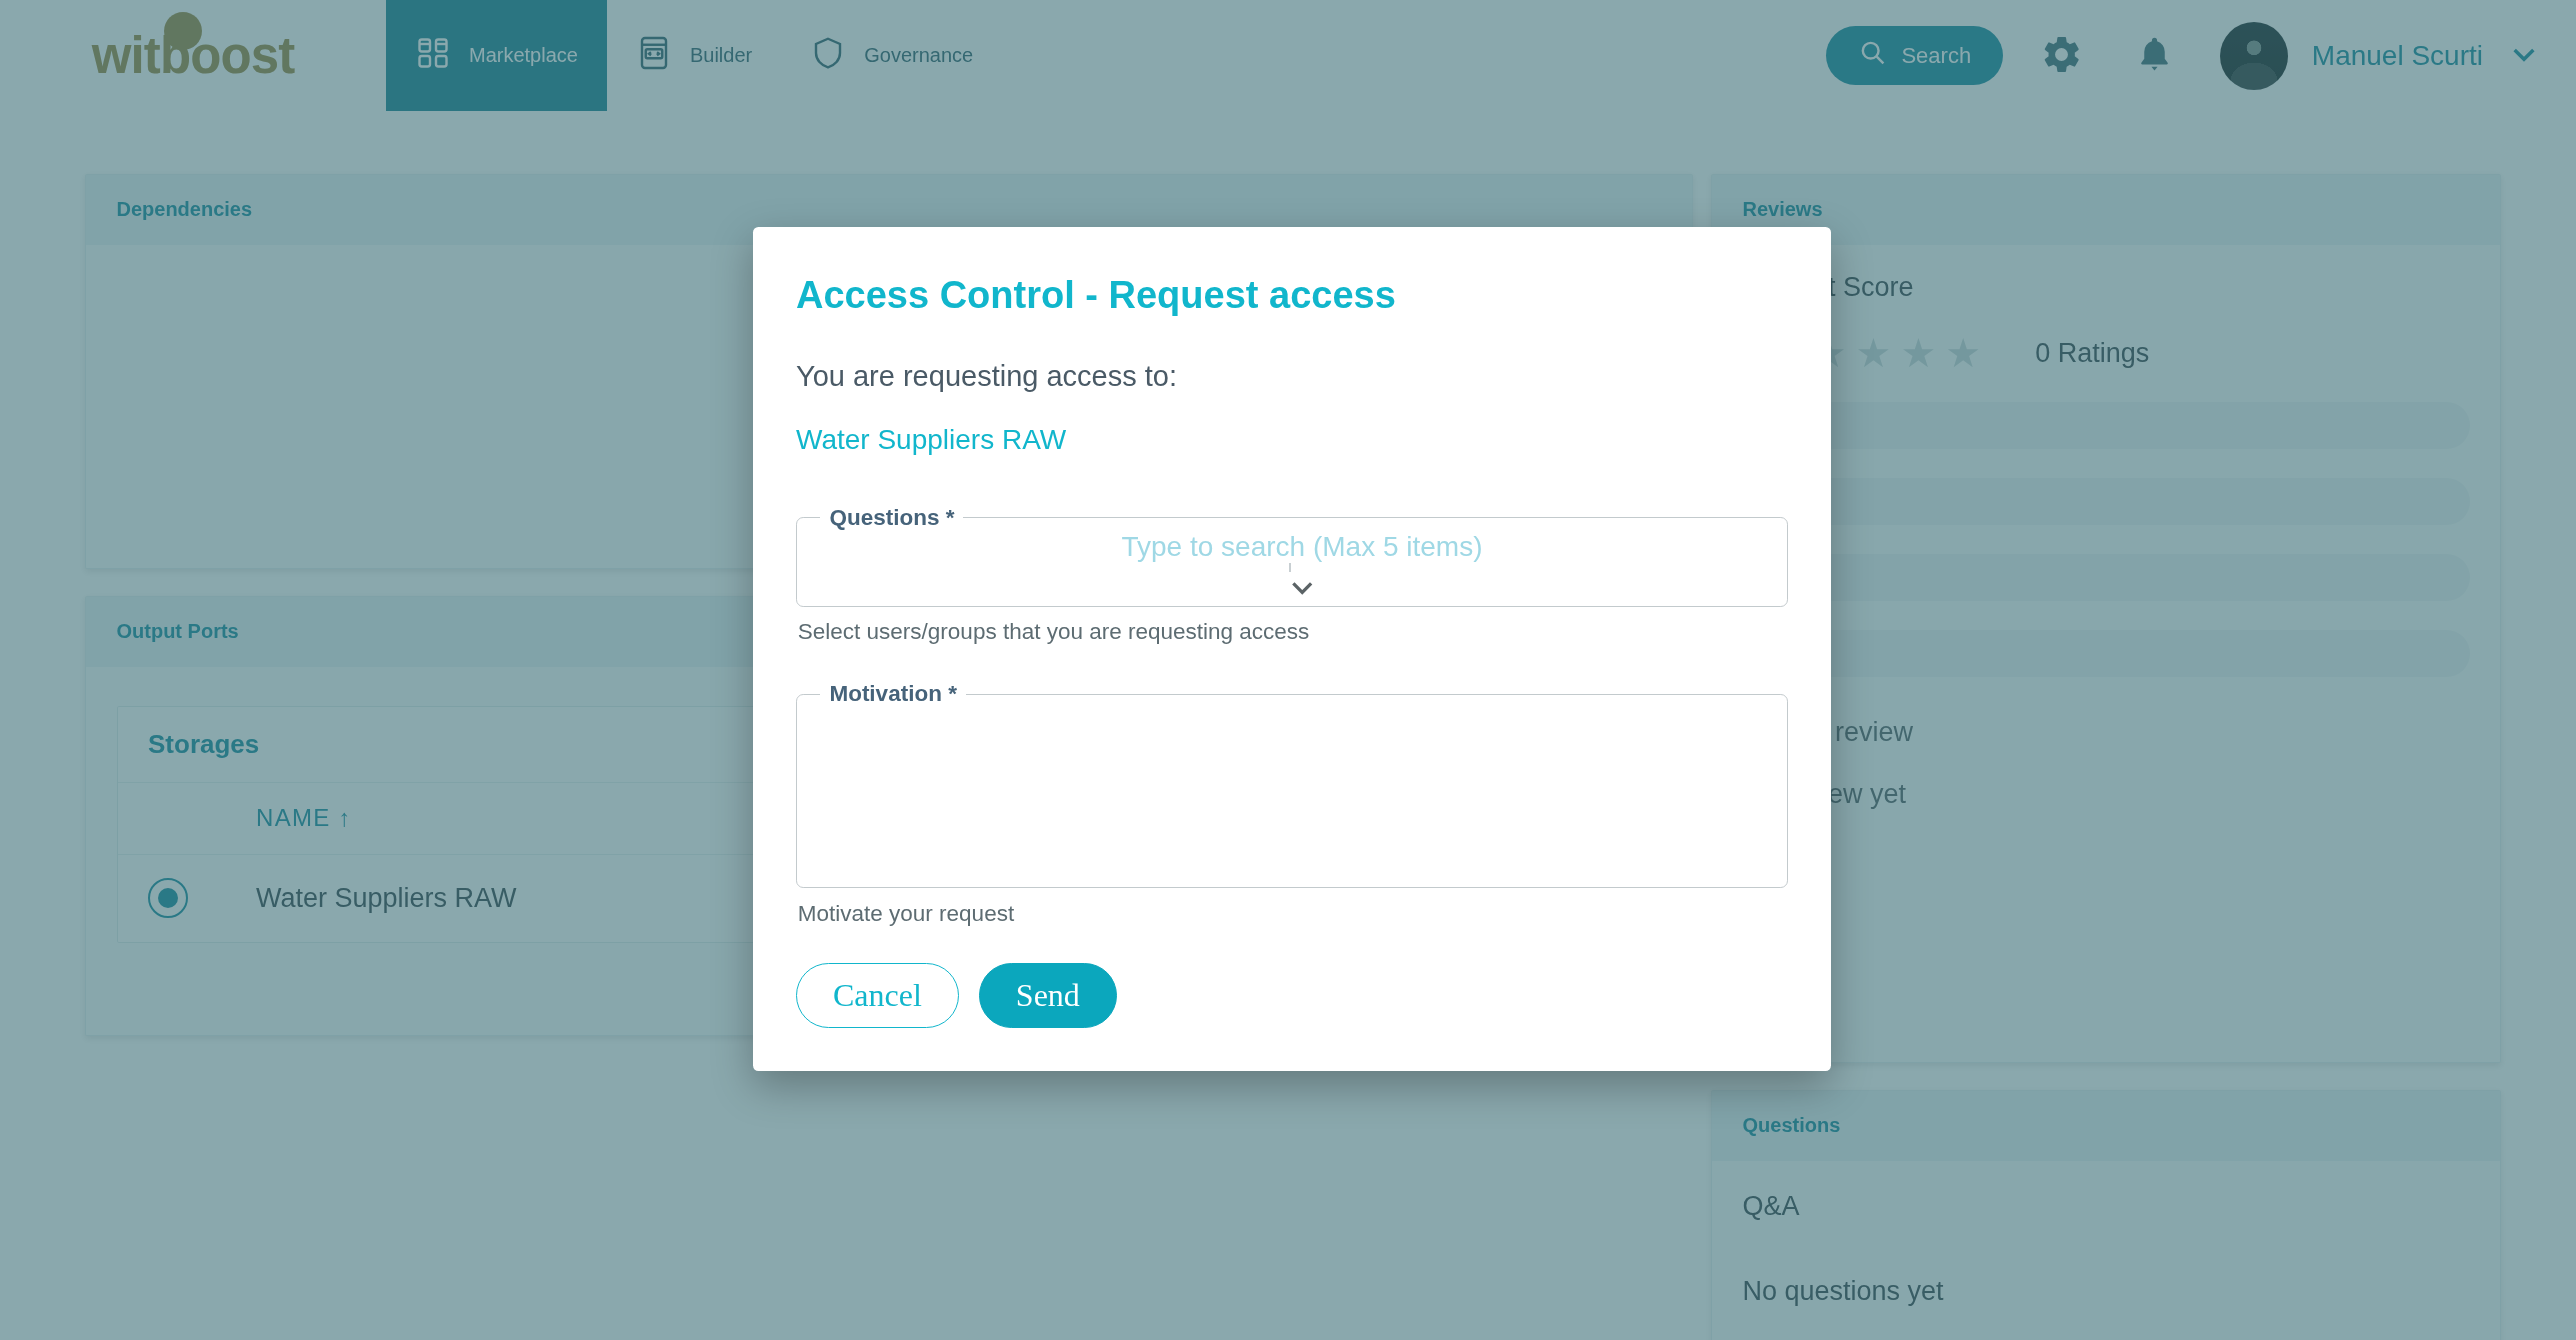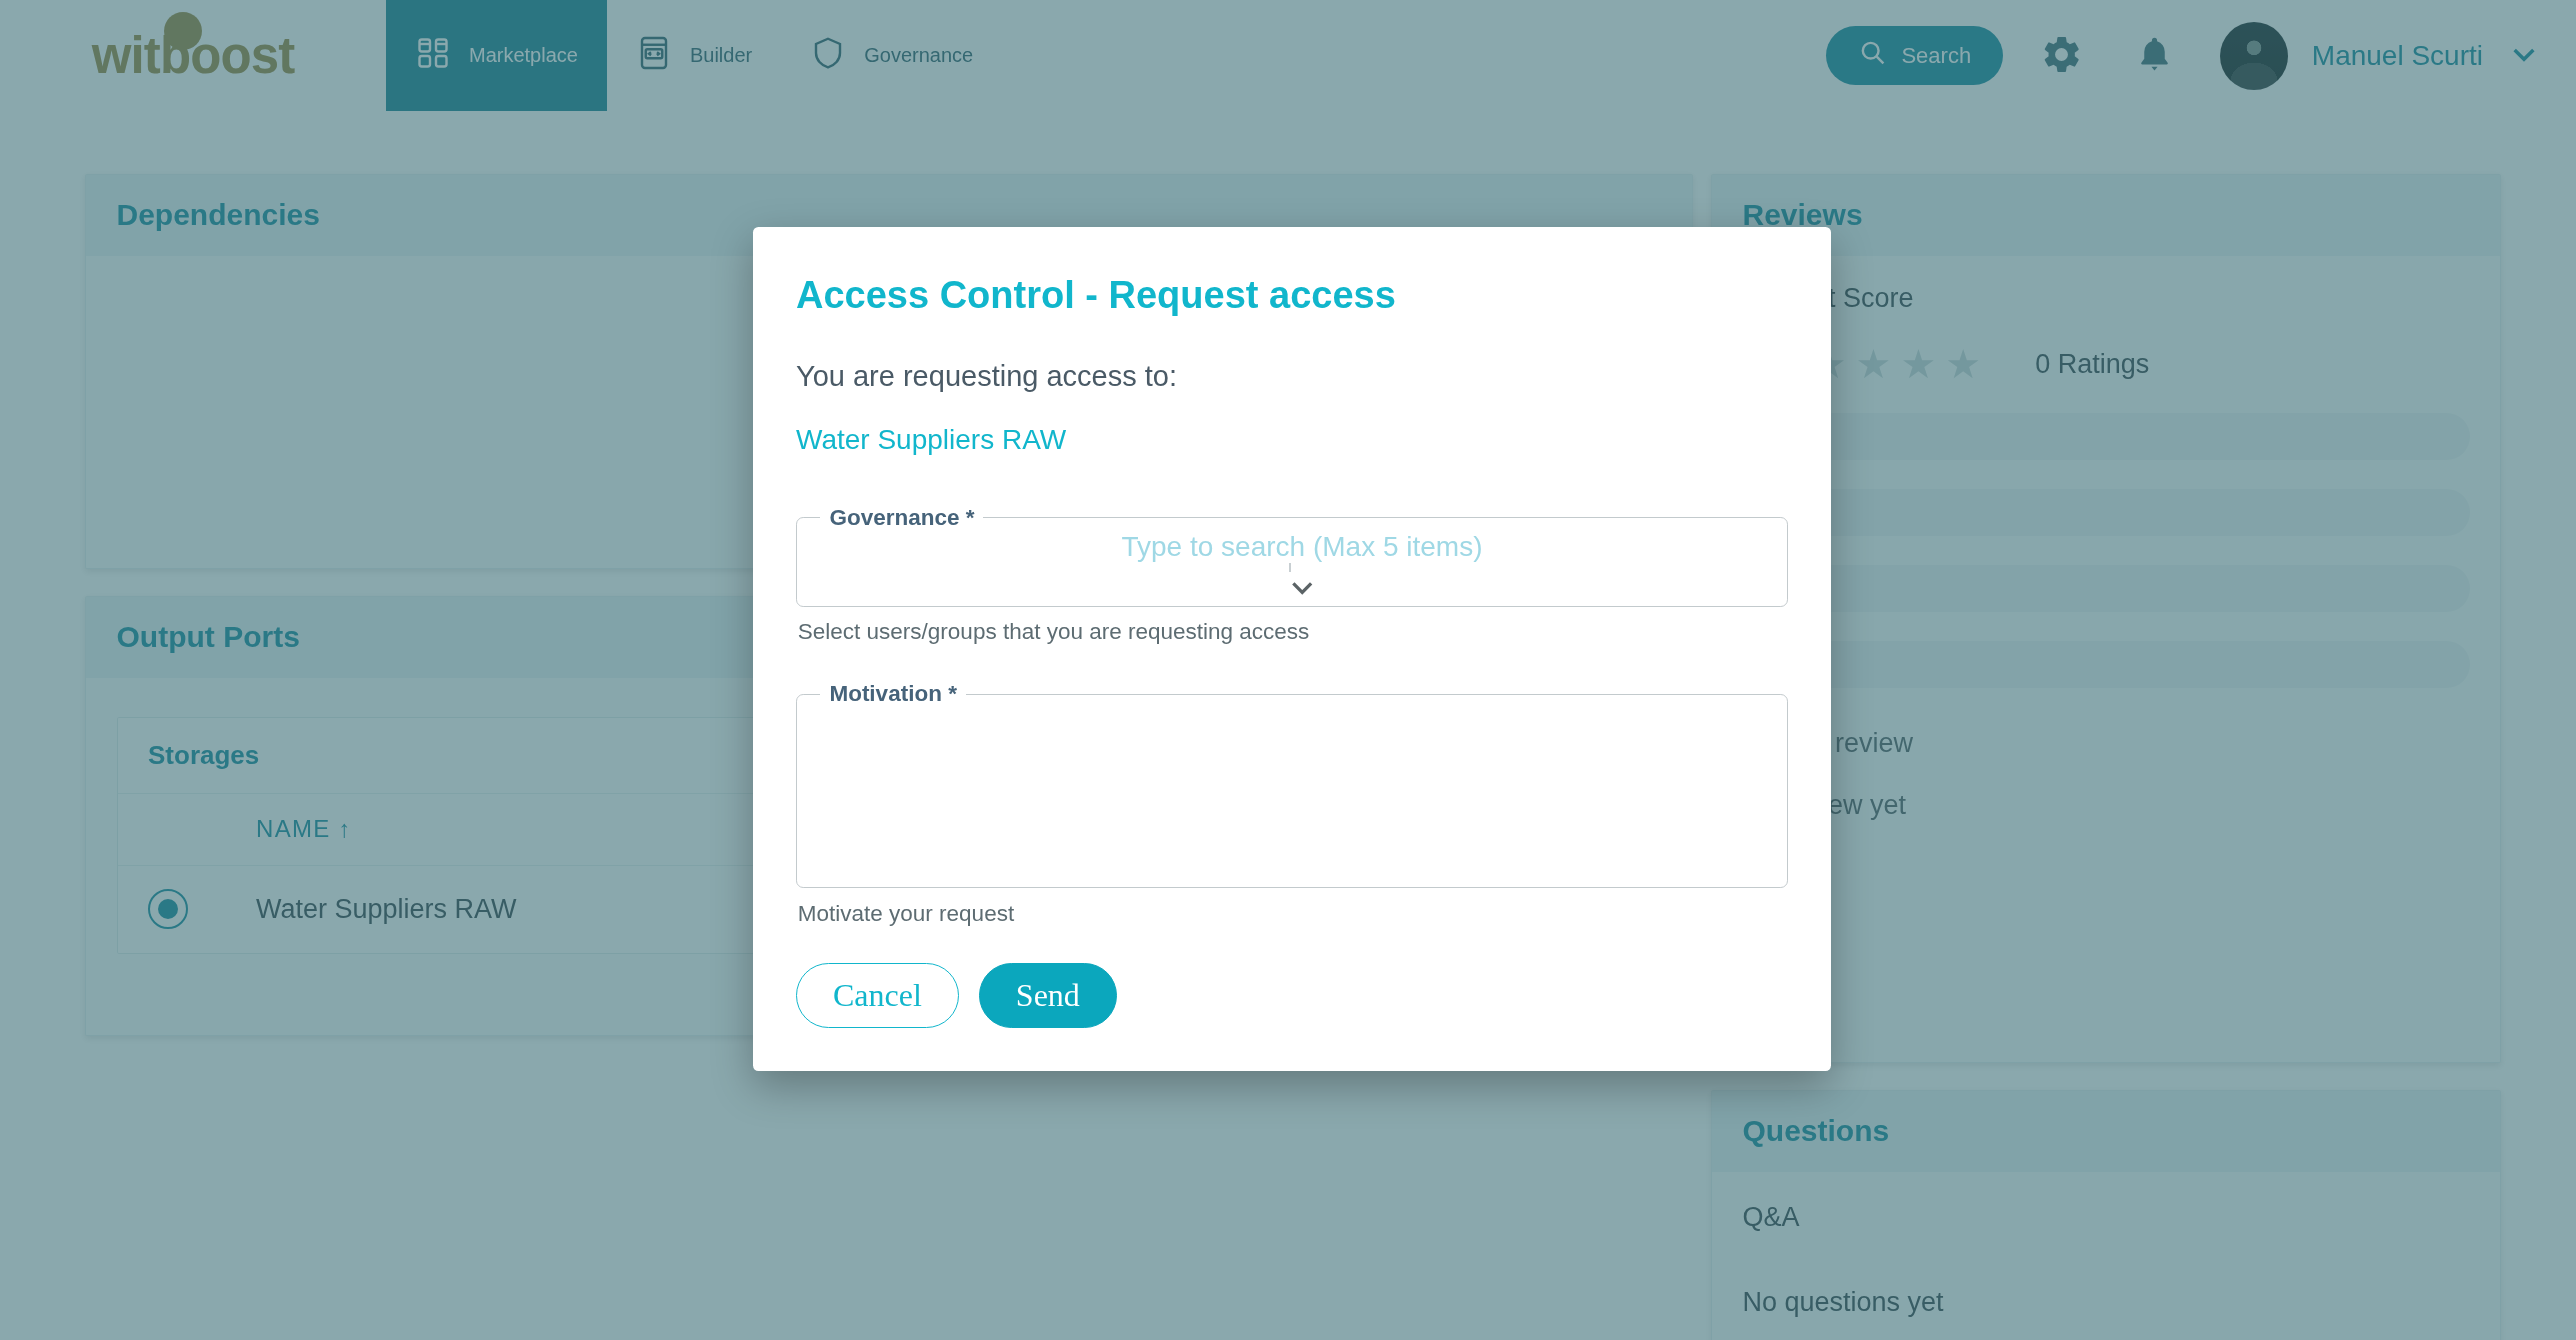"Dependencies" .card-head { font-size: 30px -> 20px }
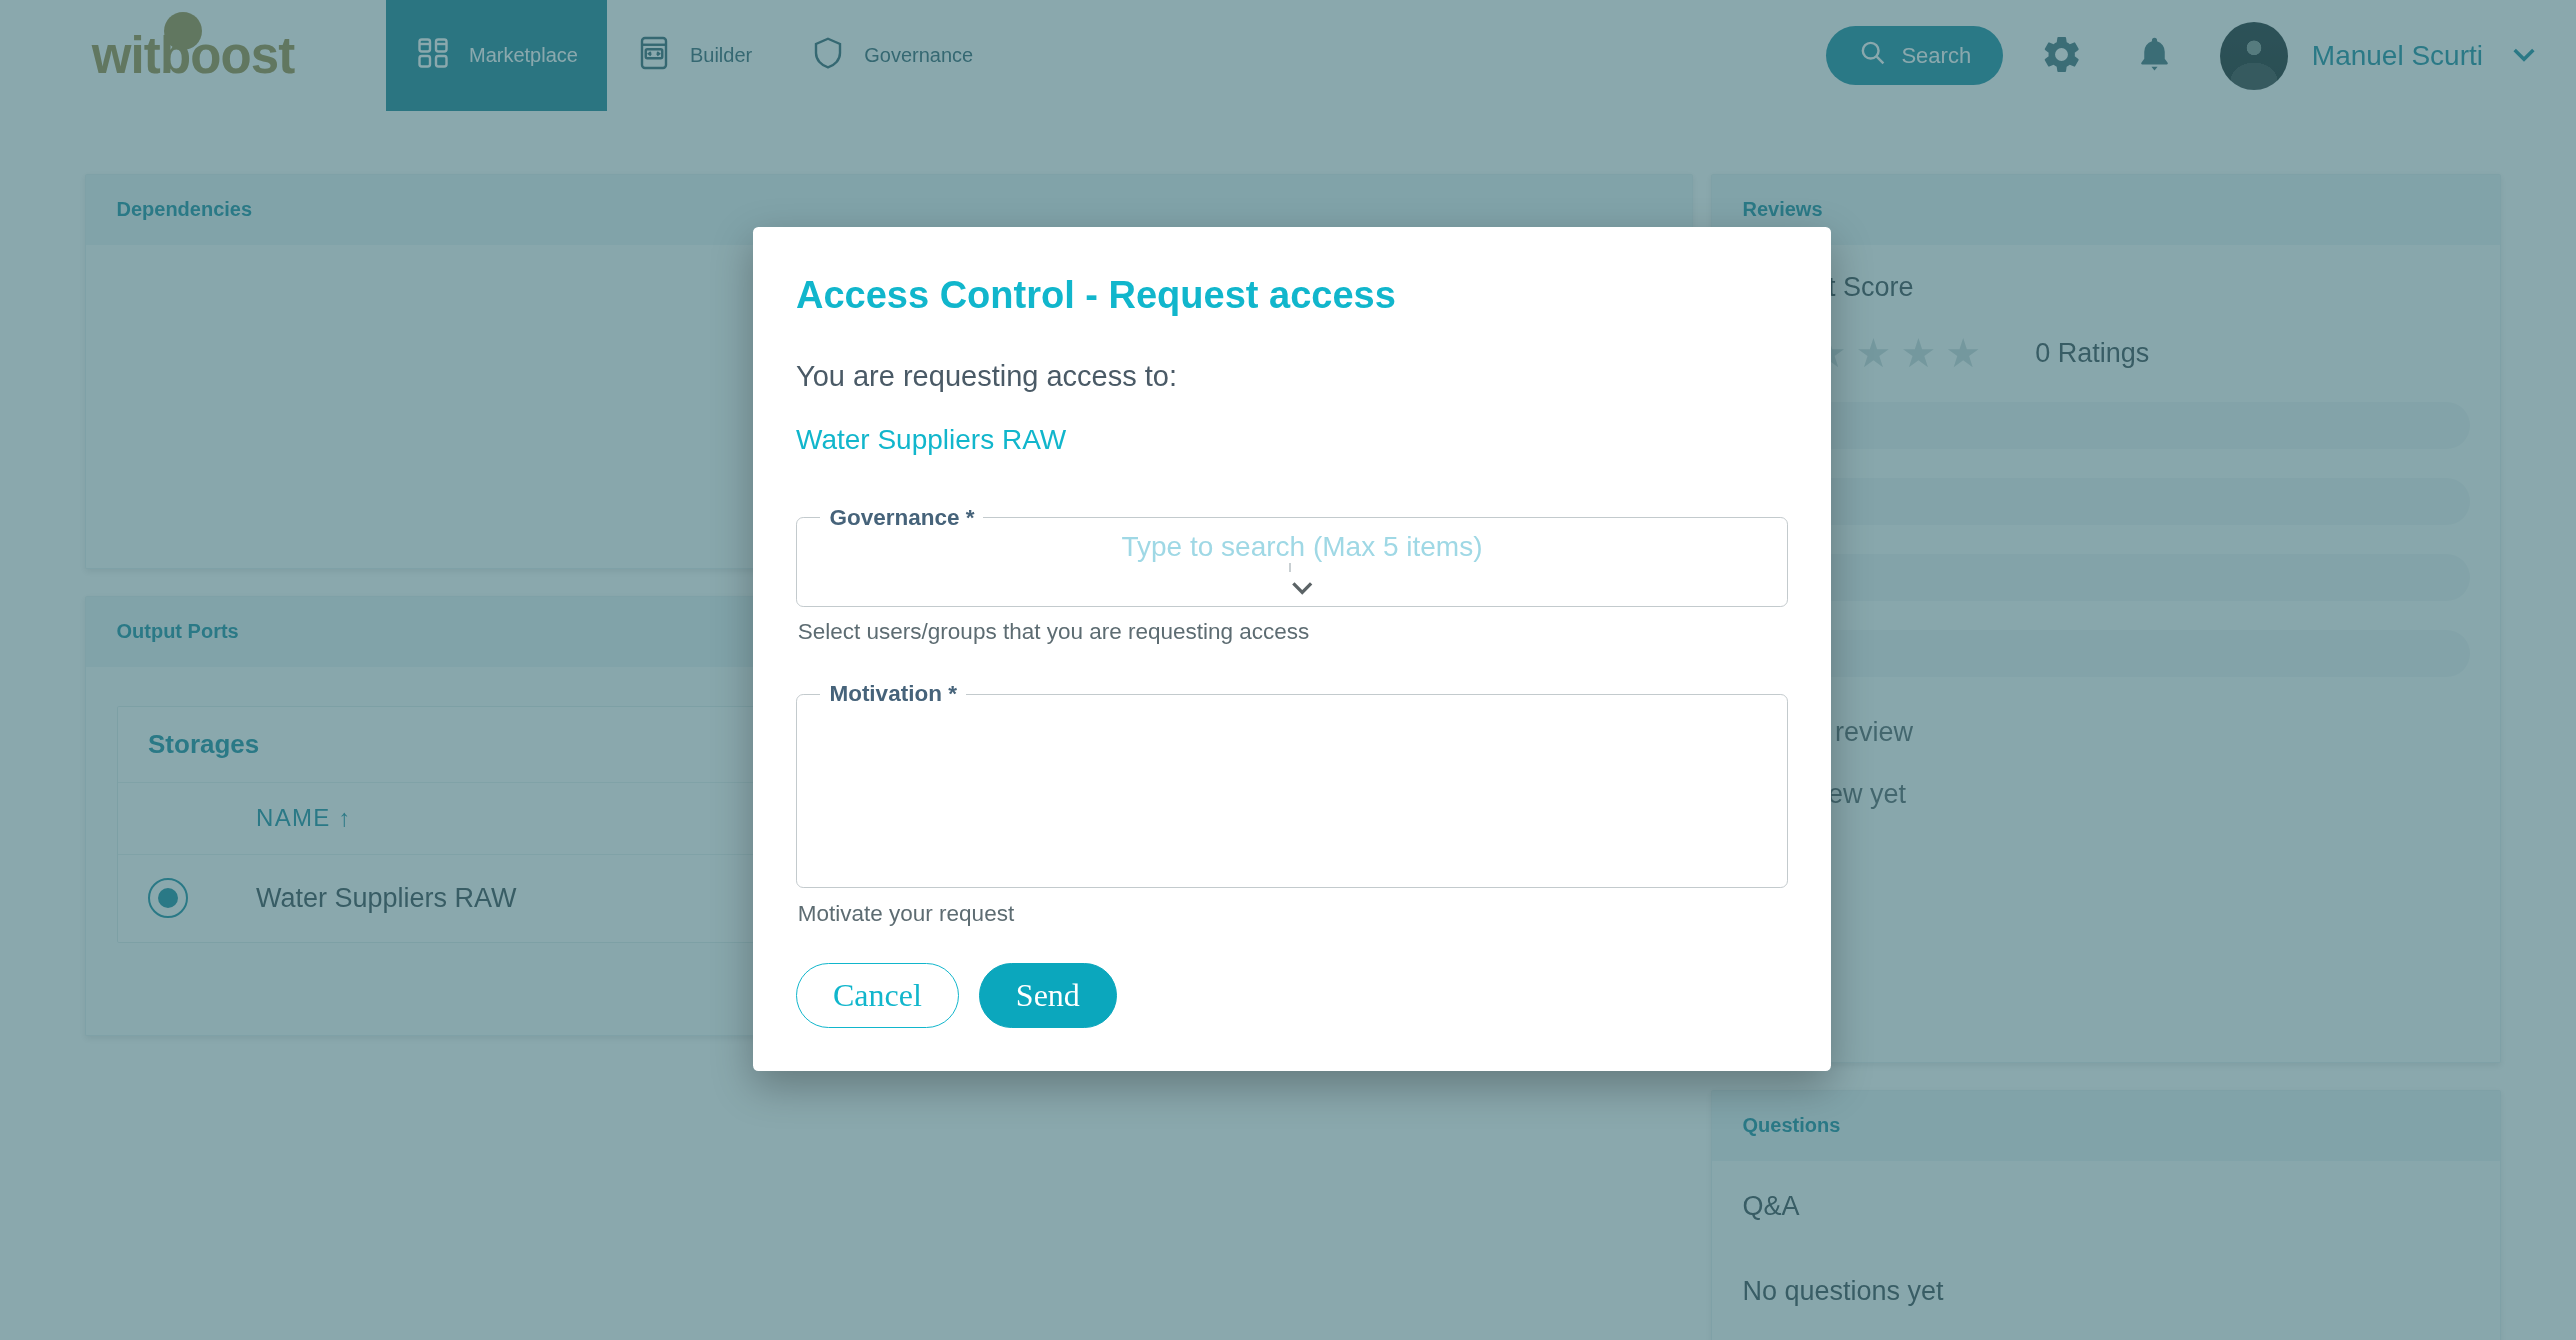"Governance *" legend { text: Governance -> Questions }
